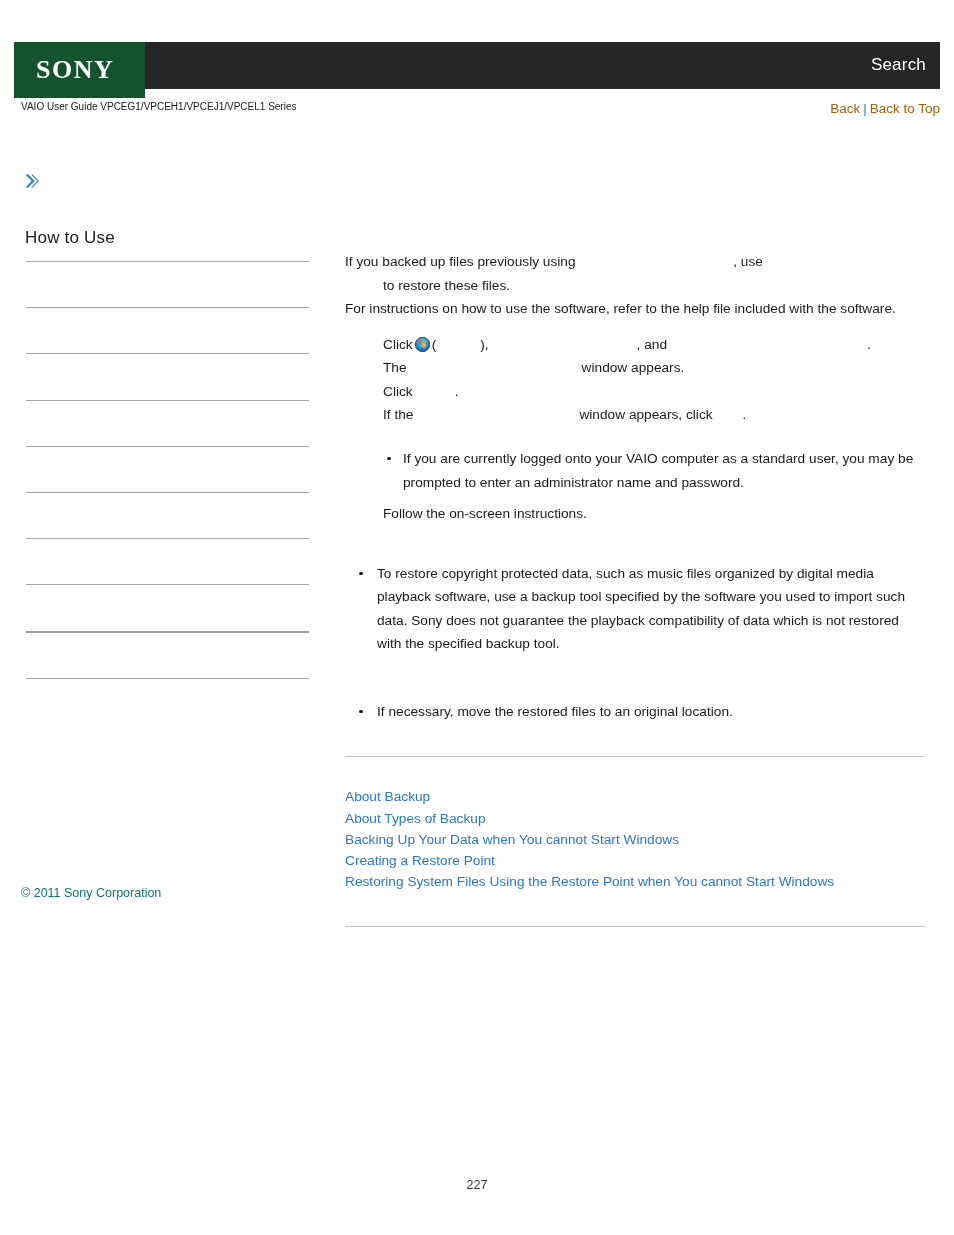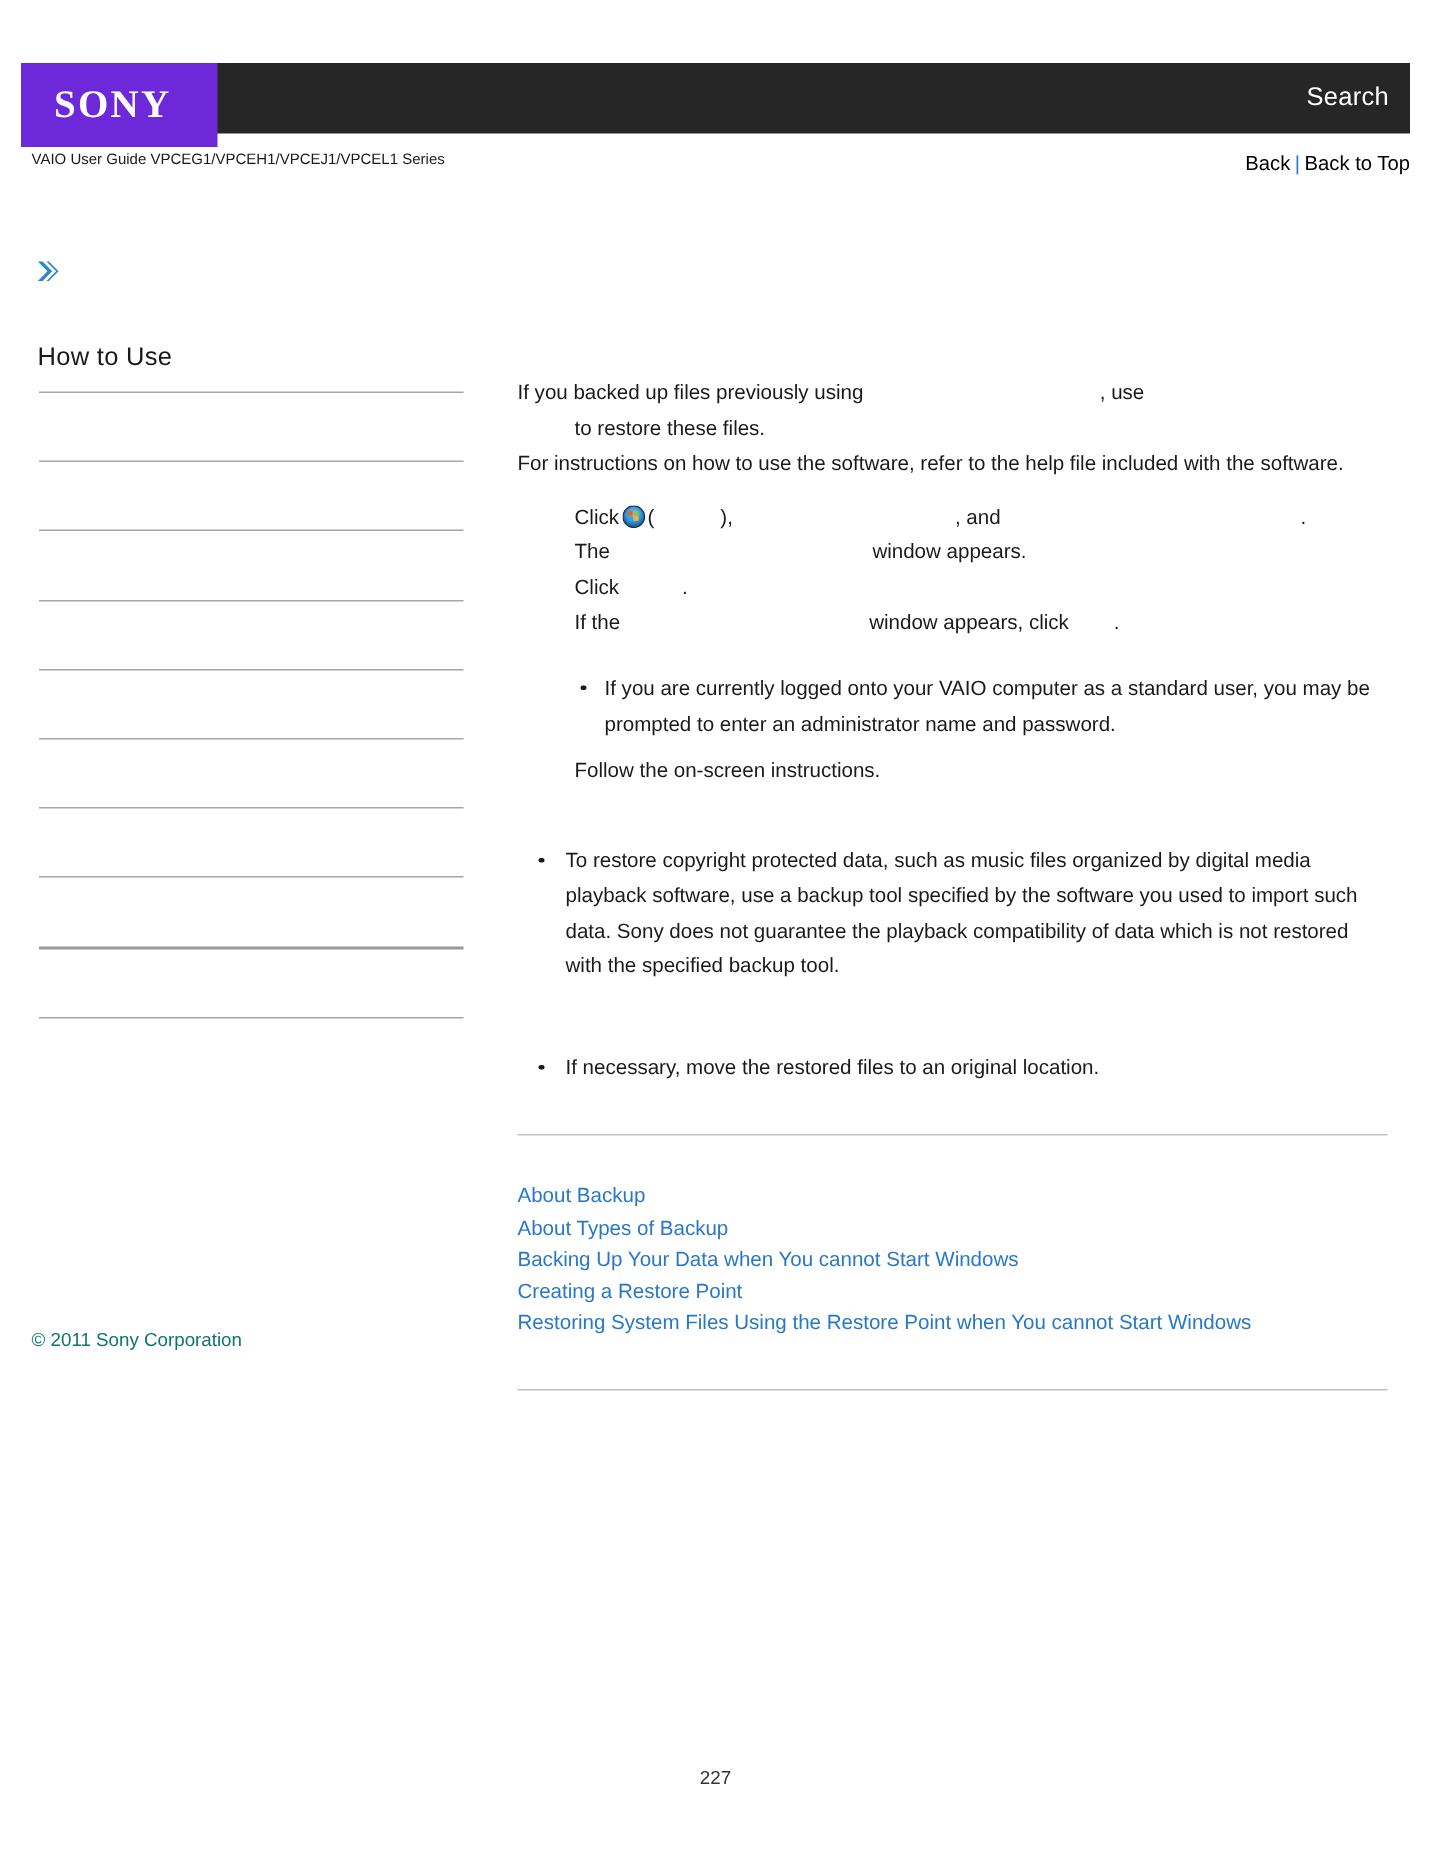"SONY" .sony-logo-block { background: #6d28d9 -> #14532d }
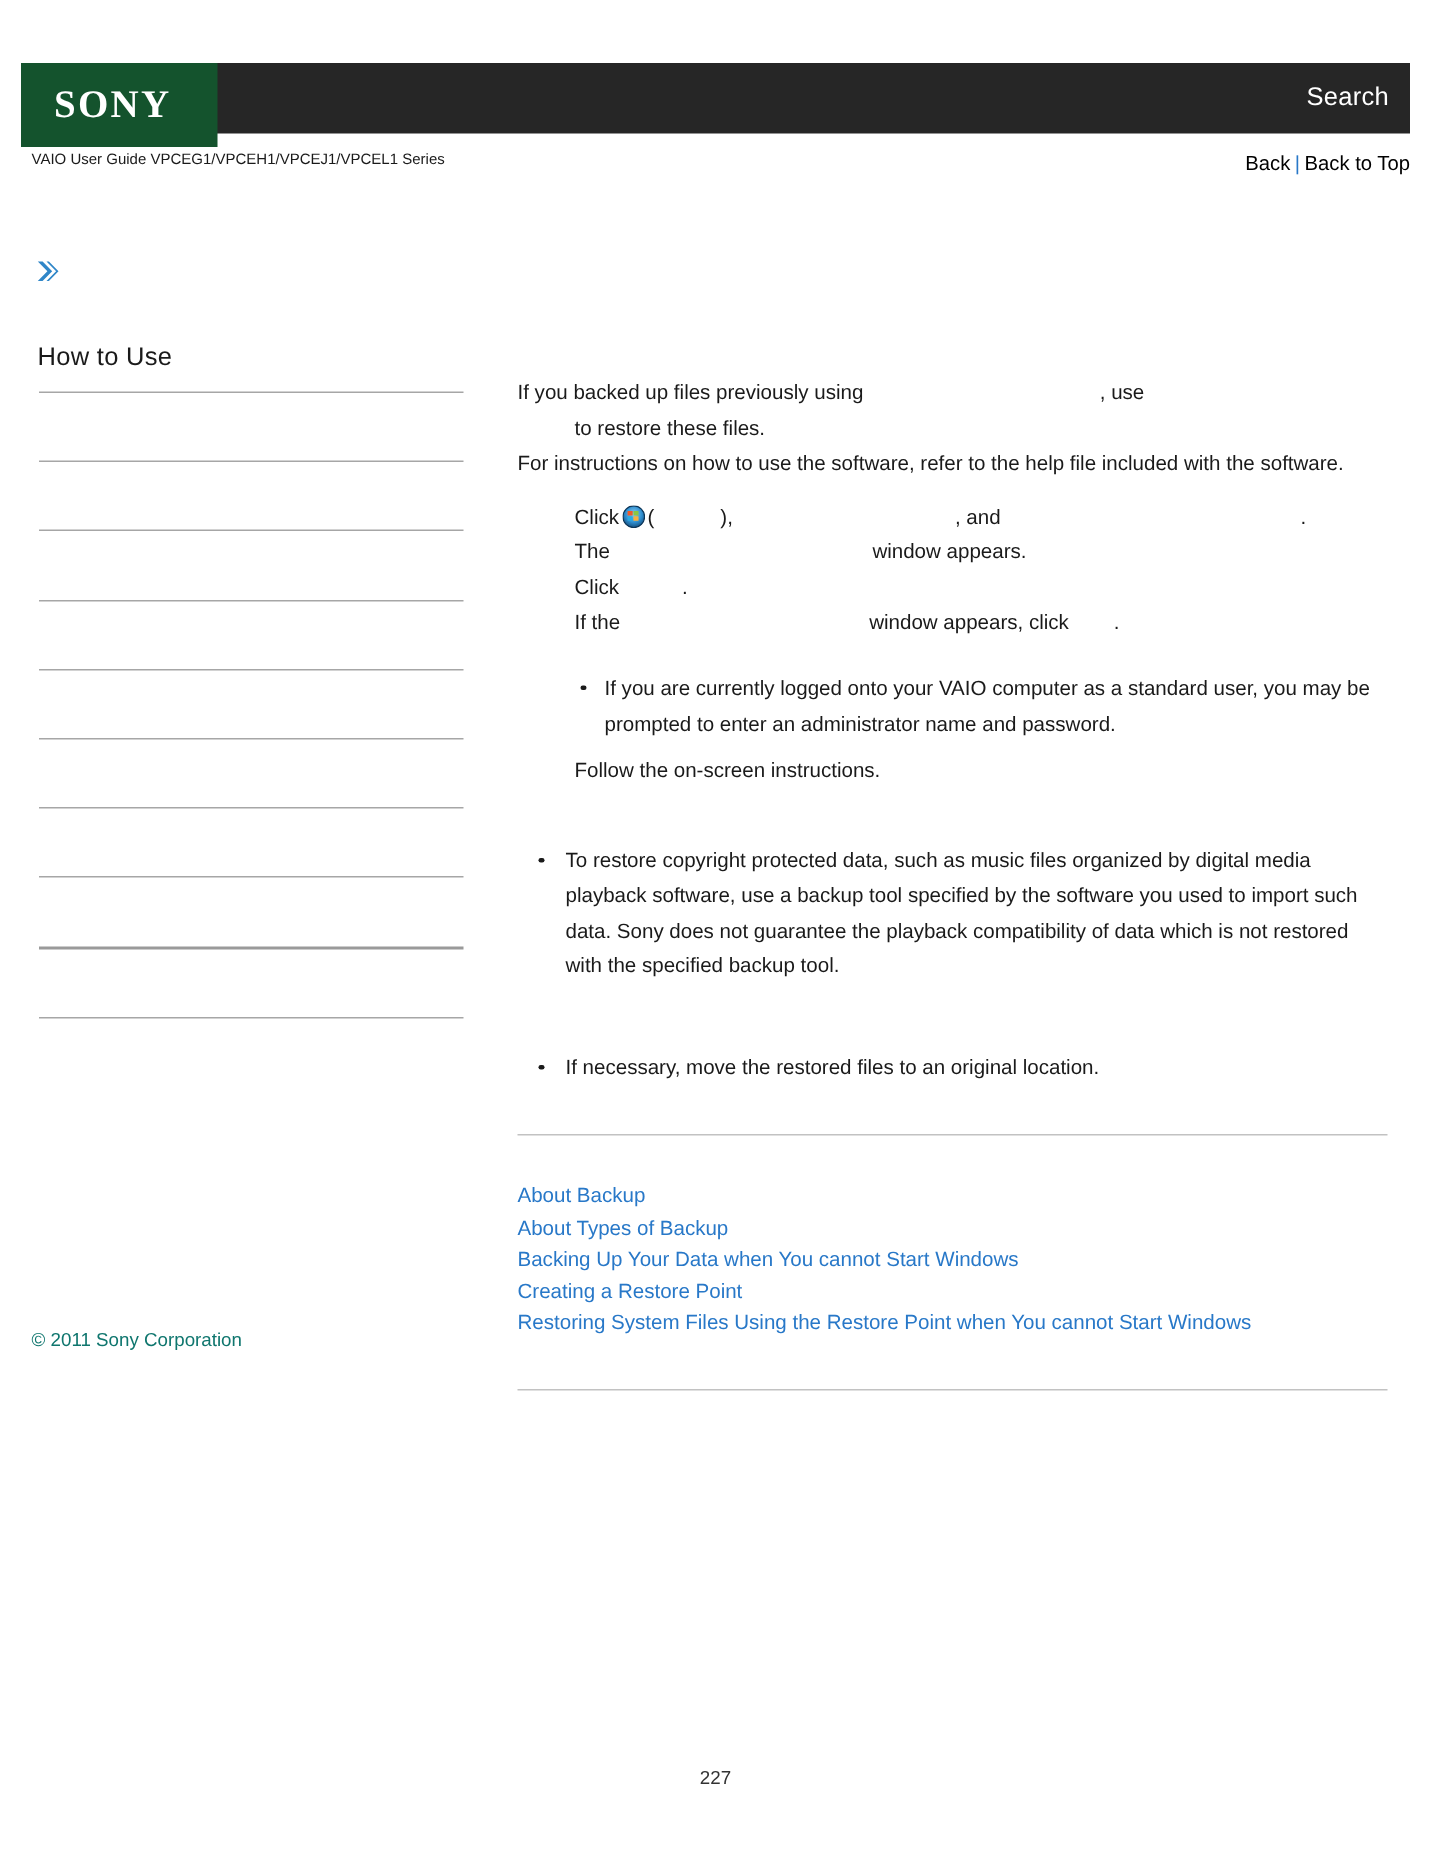"Back" .nav-links a, .link { color: #000000 -> #a16207 }
